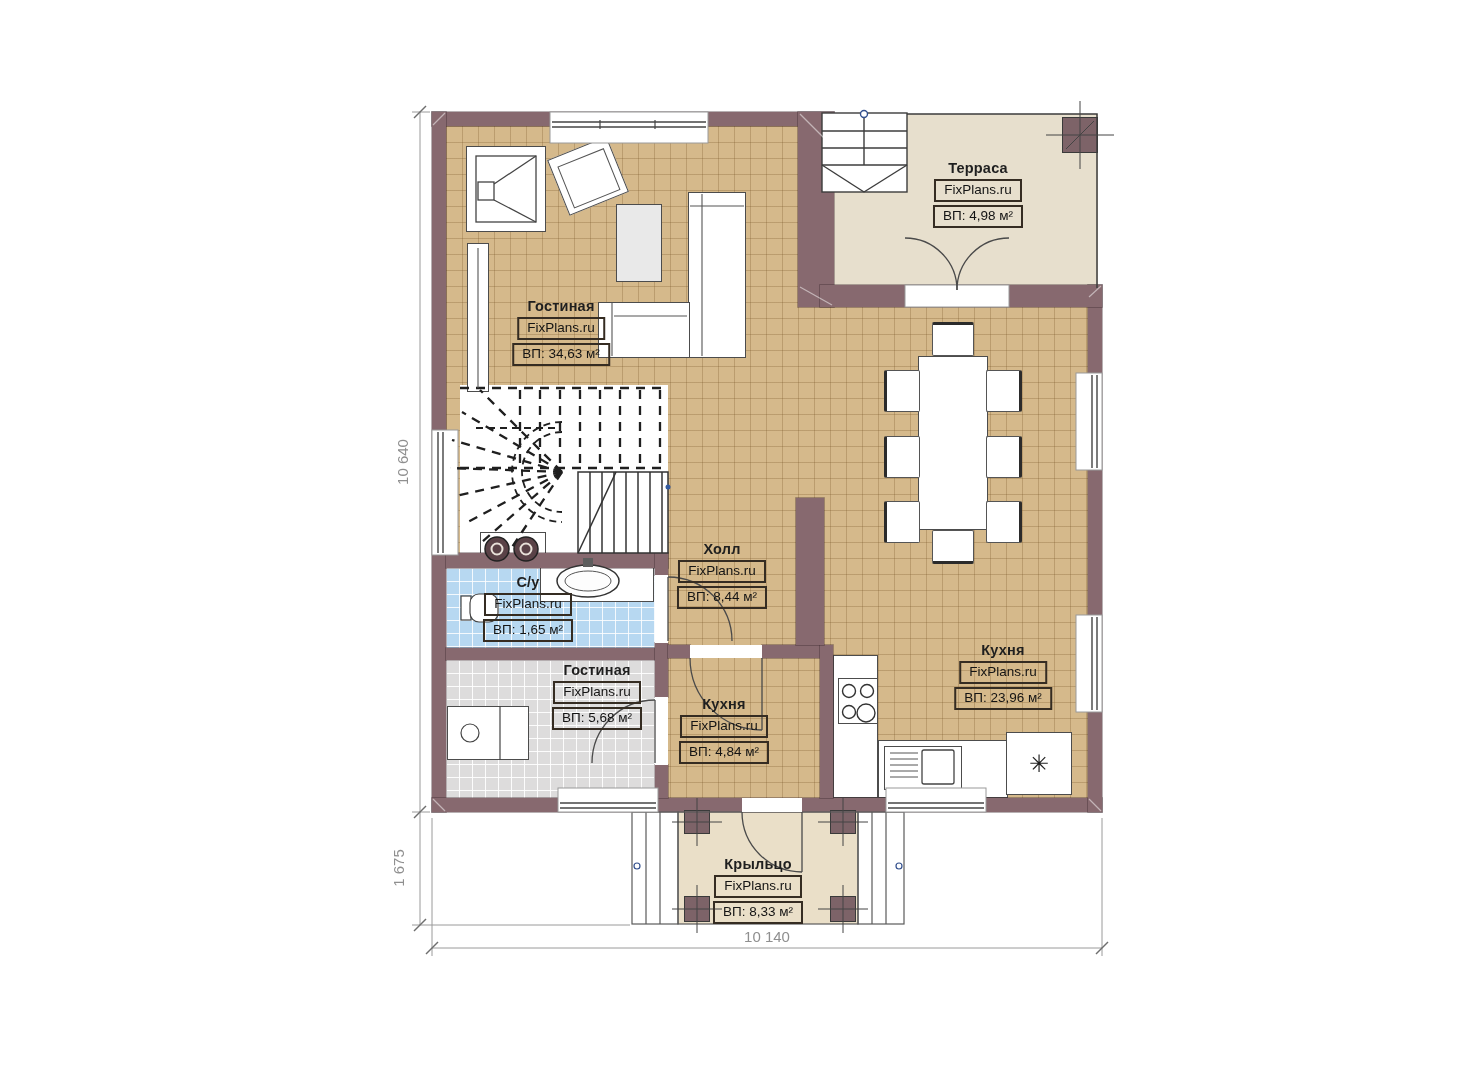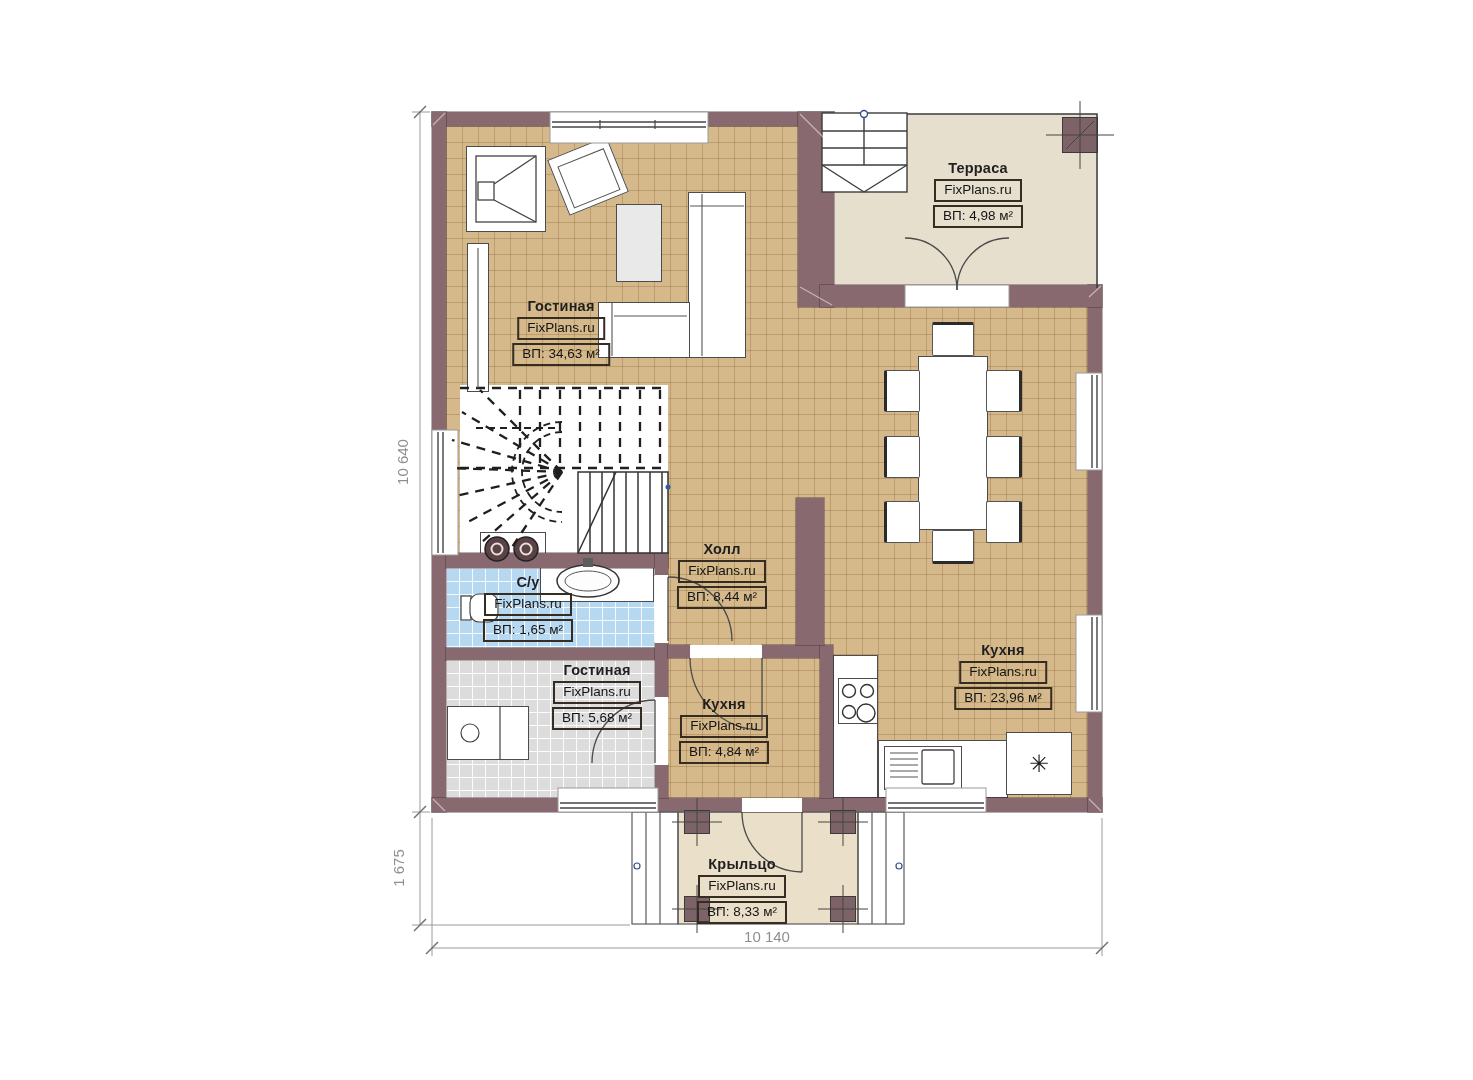"Крыльцо" div.room-label { left: 742px -> 758px }
